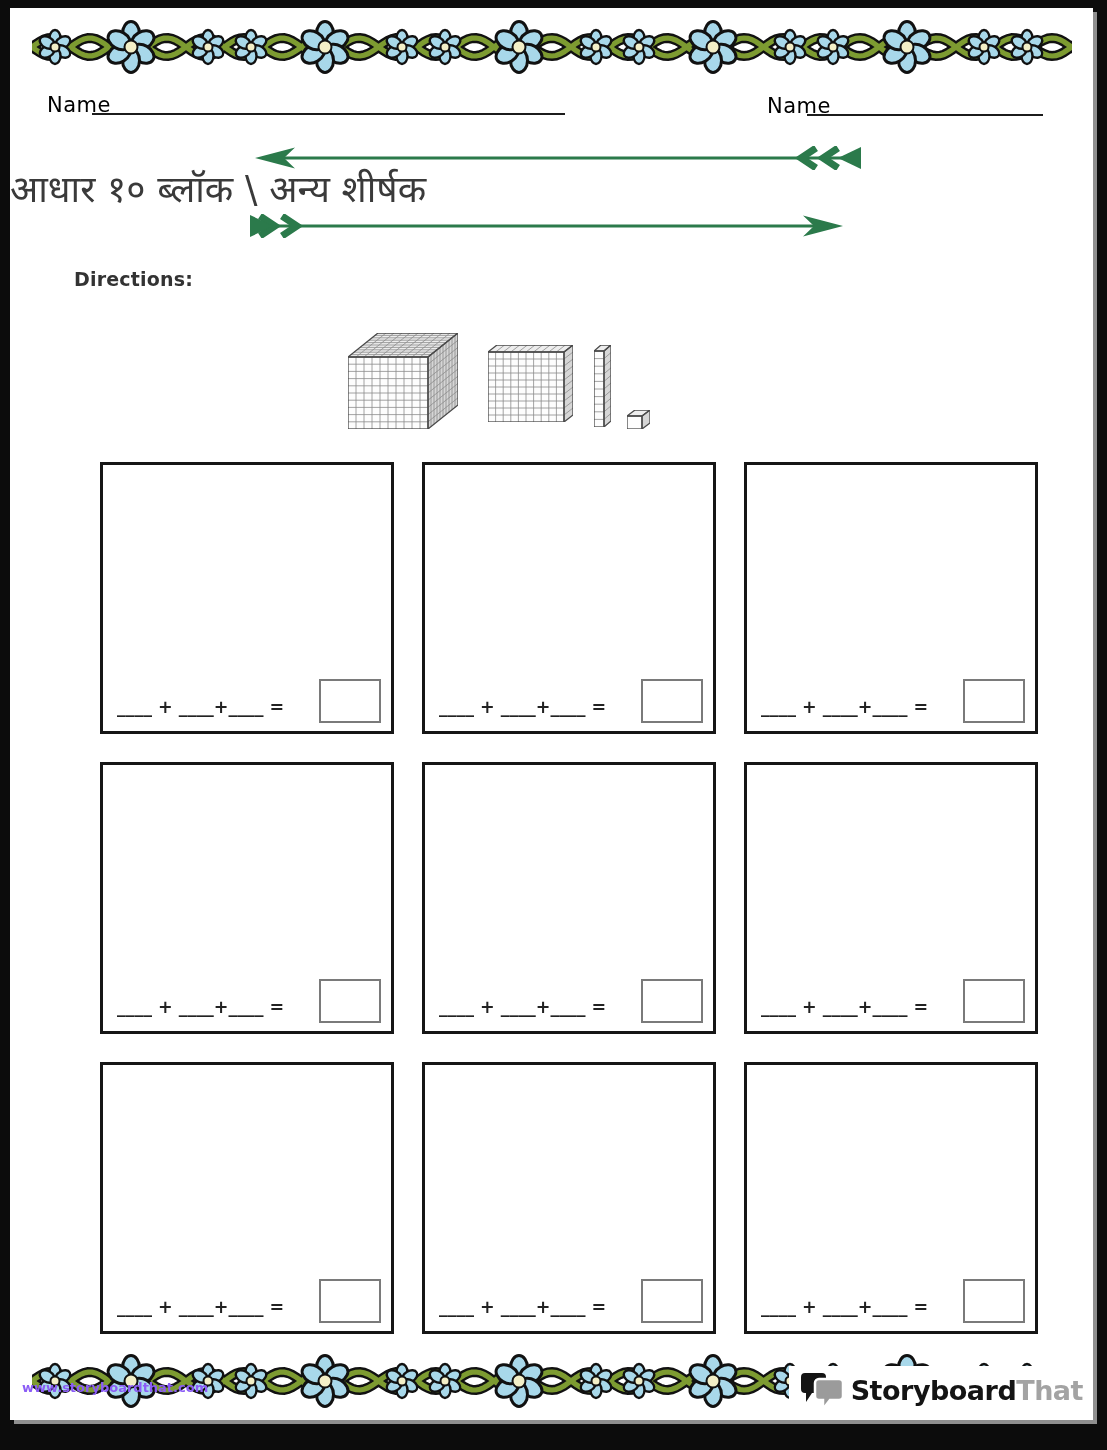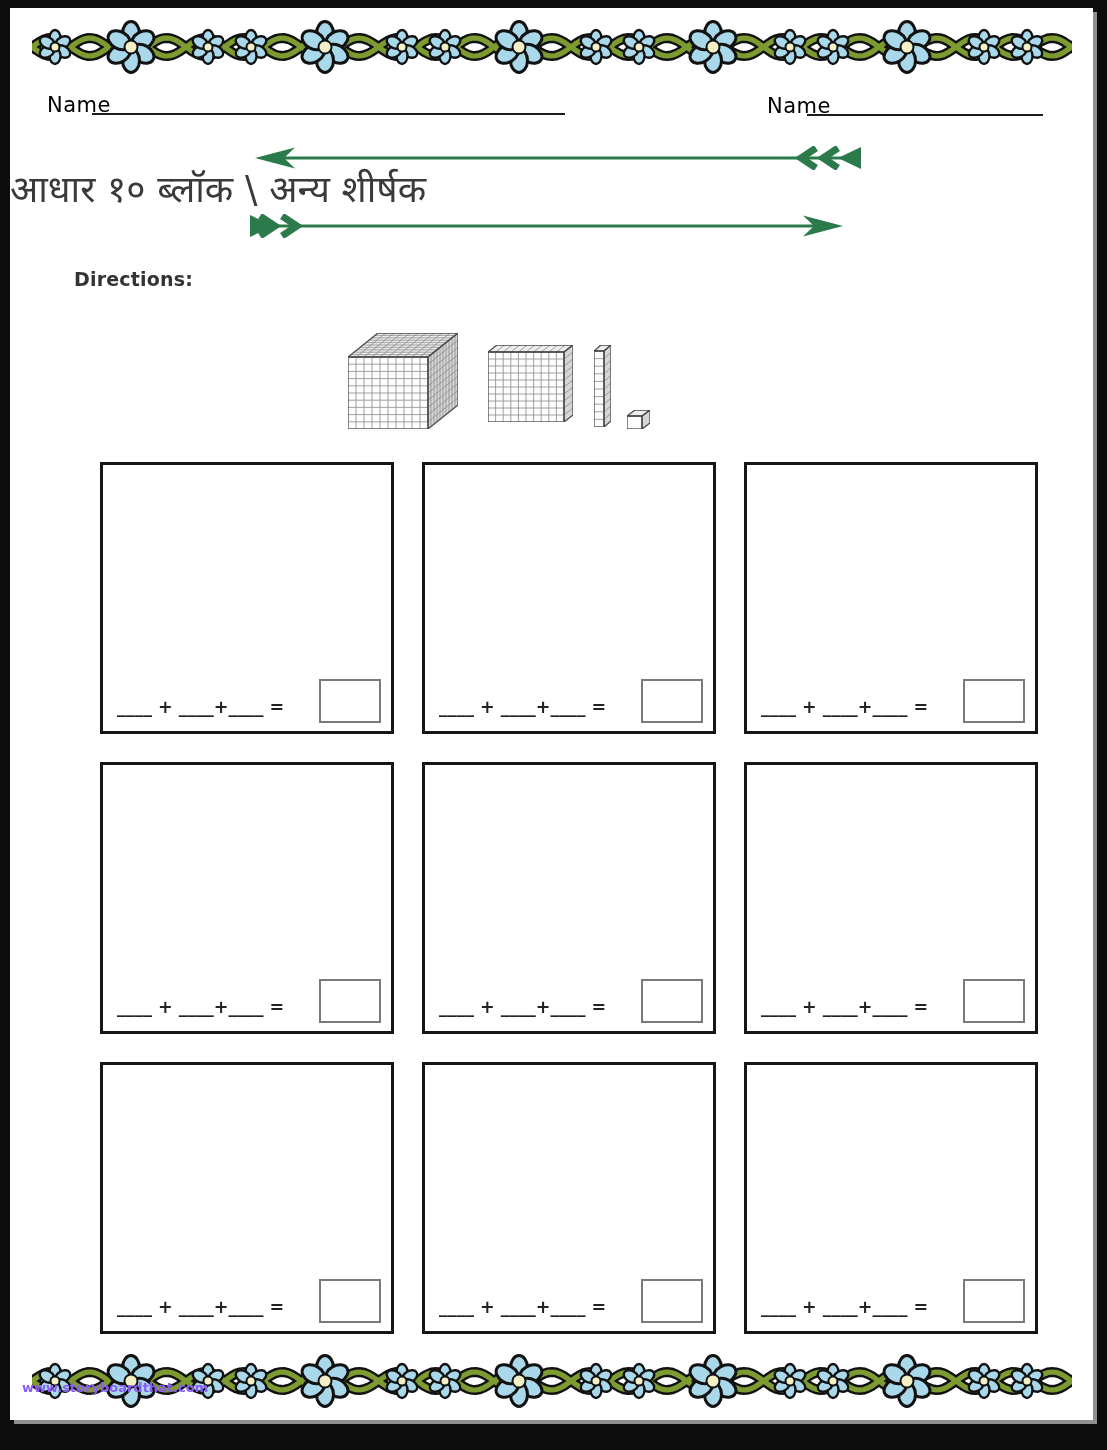"StoryboardThat" div.logo { html: none -> <div> <svg> <path></path> <path></path> </svg> <div><span>Storyboard</span><span>That</span></div> </div> }
